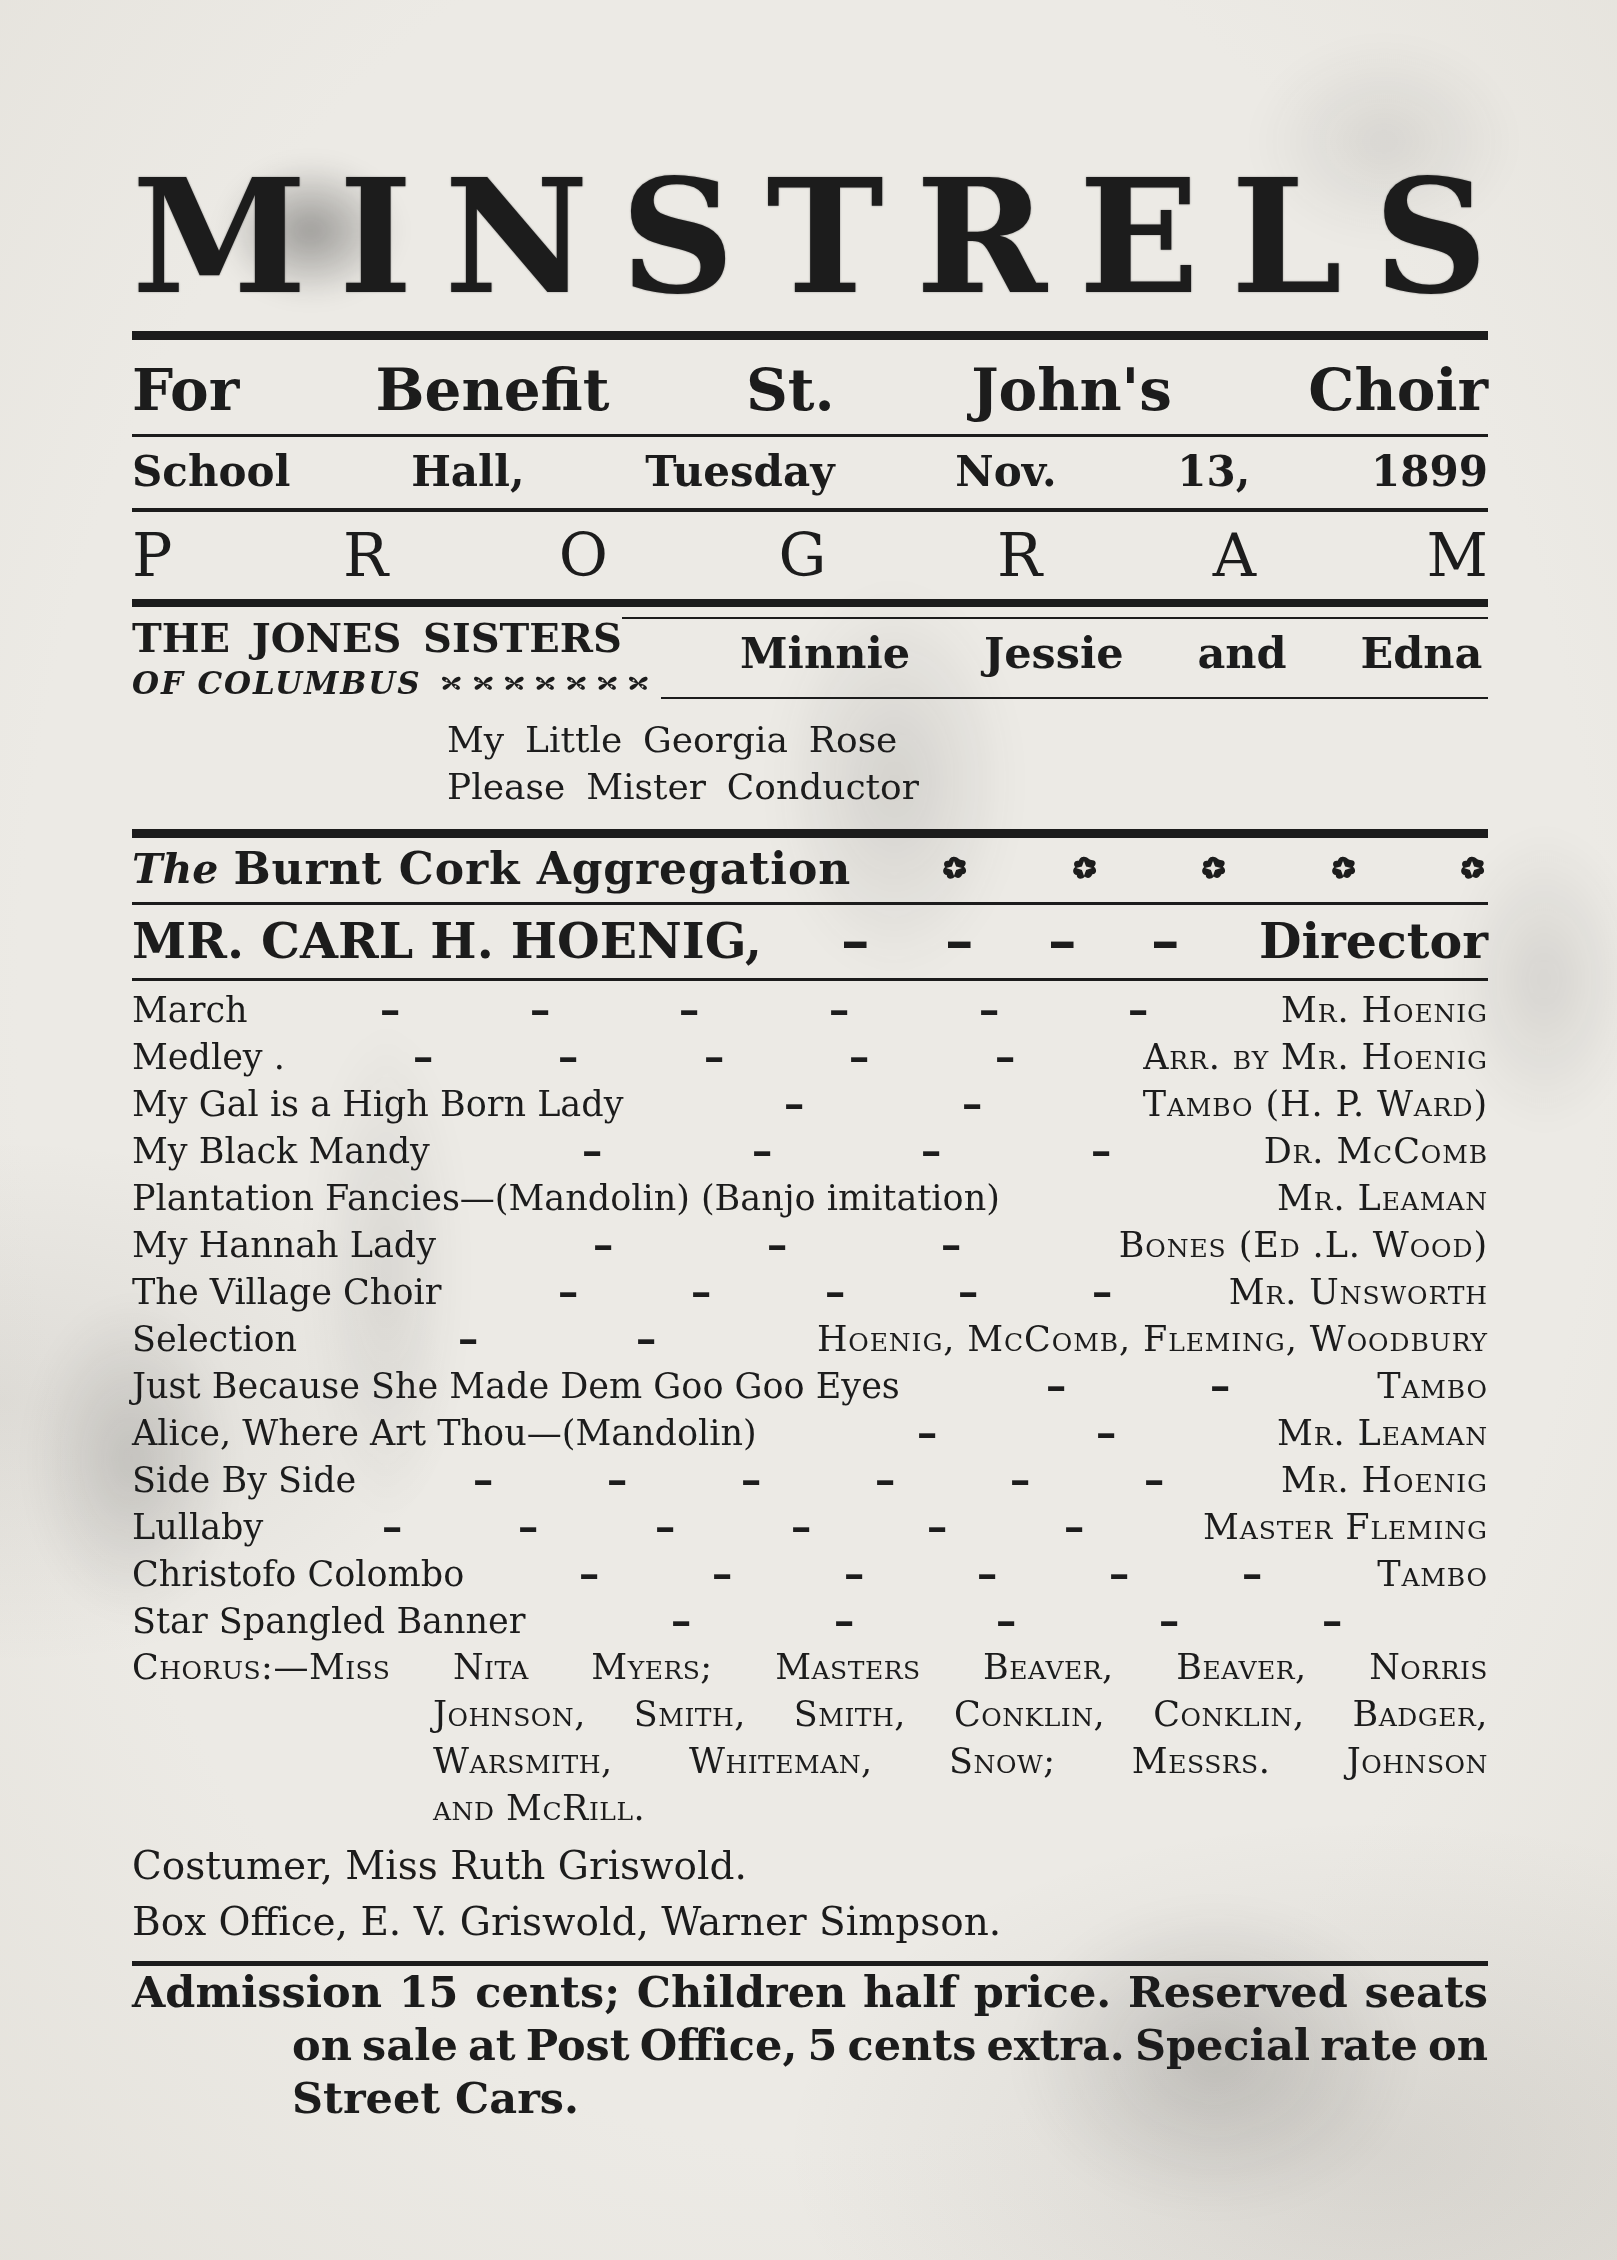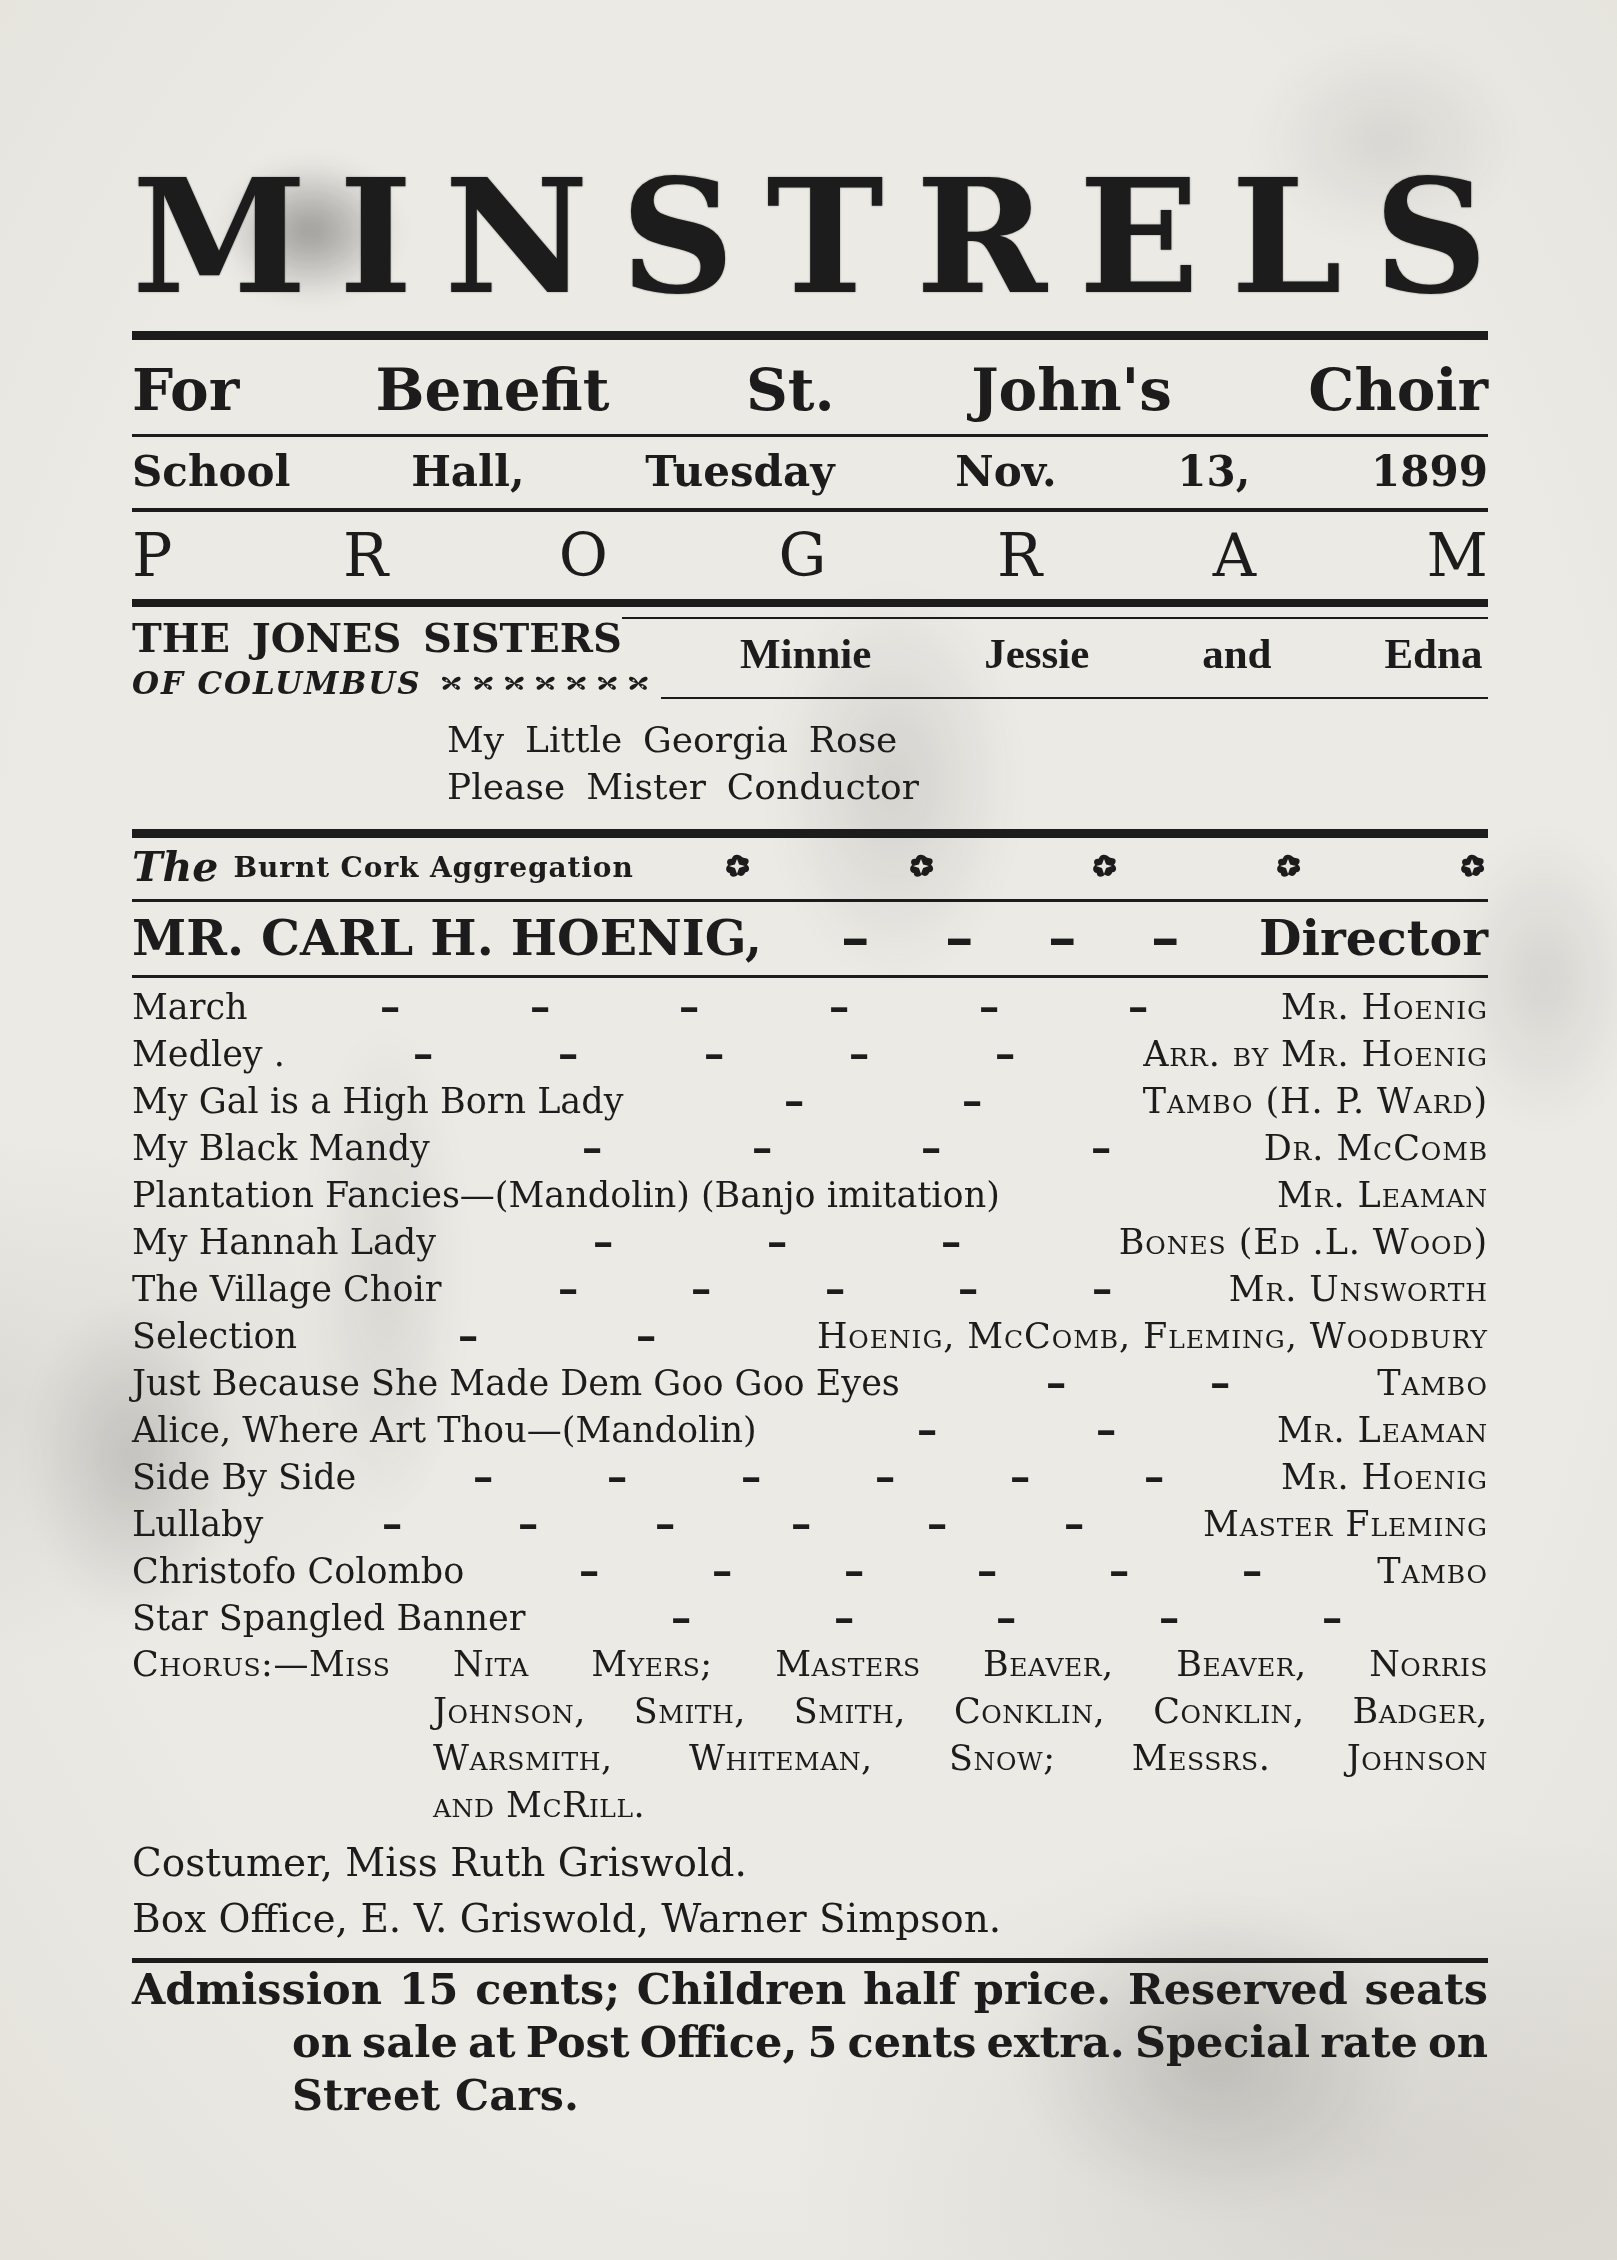"Minnie" .jones-right { font-family: Liberation Serif, serif -> none }
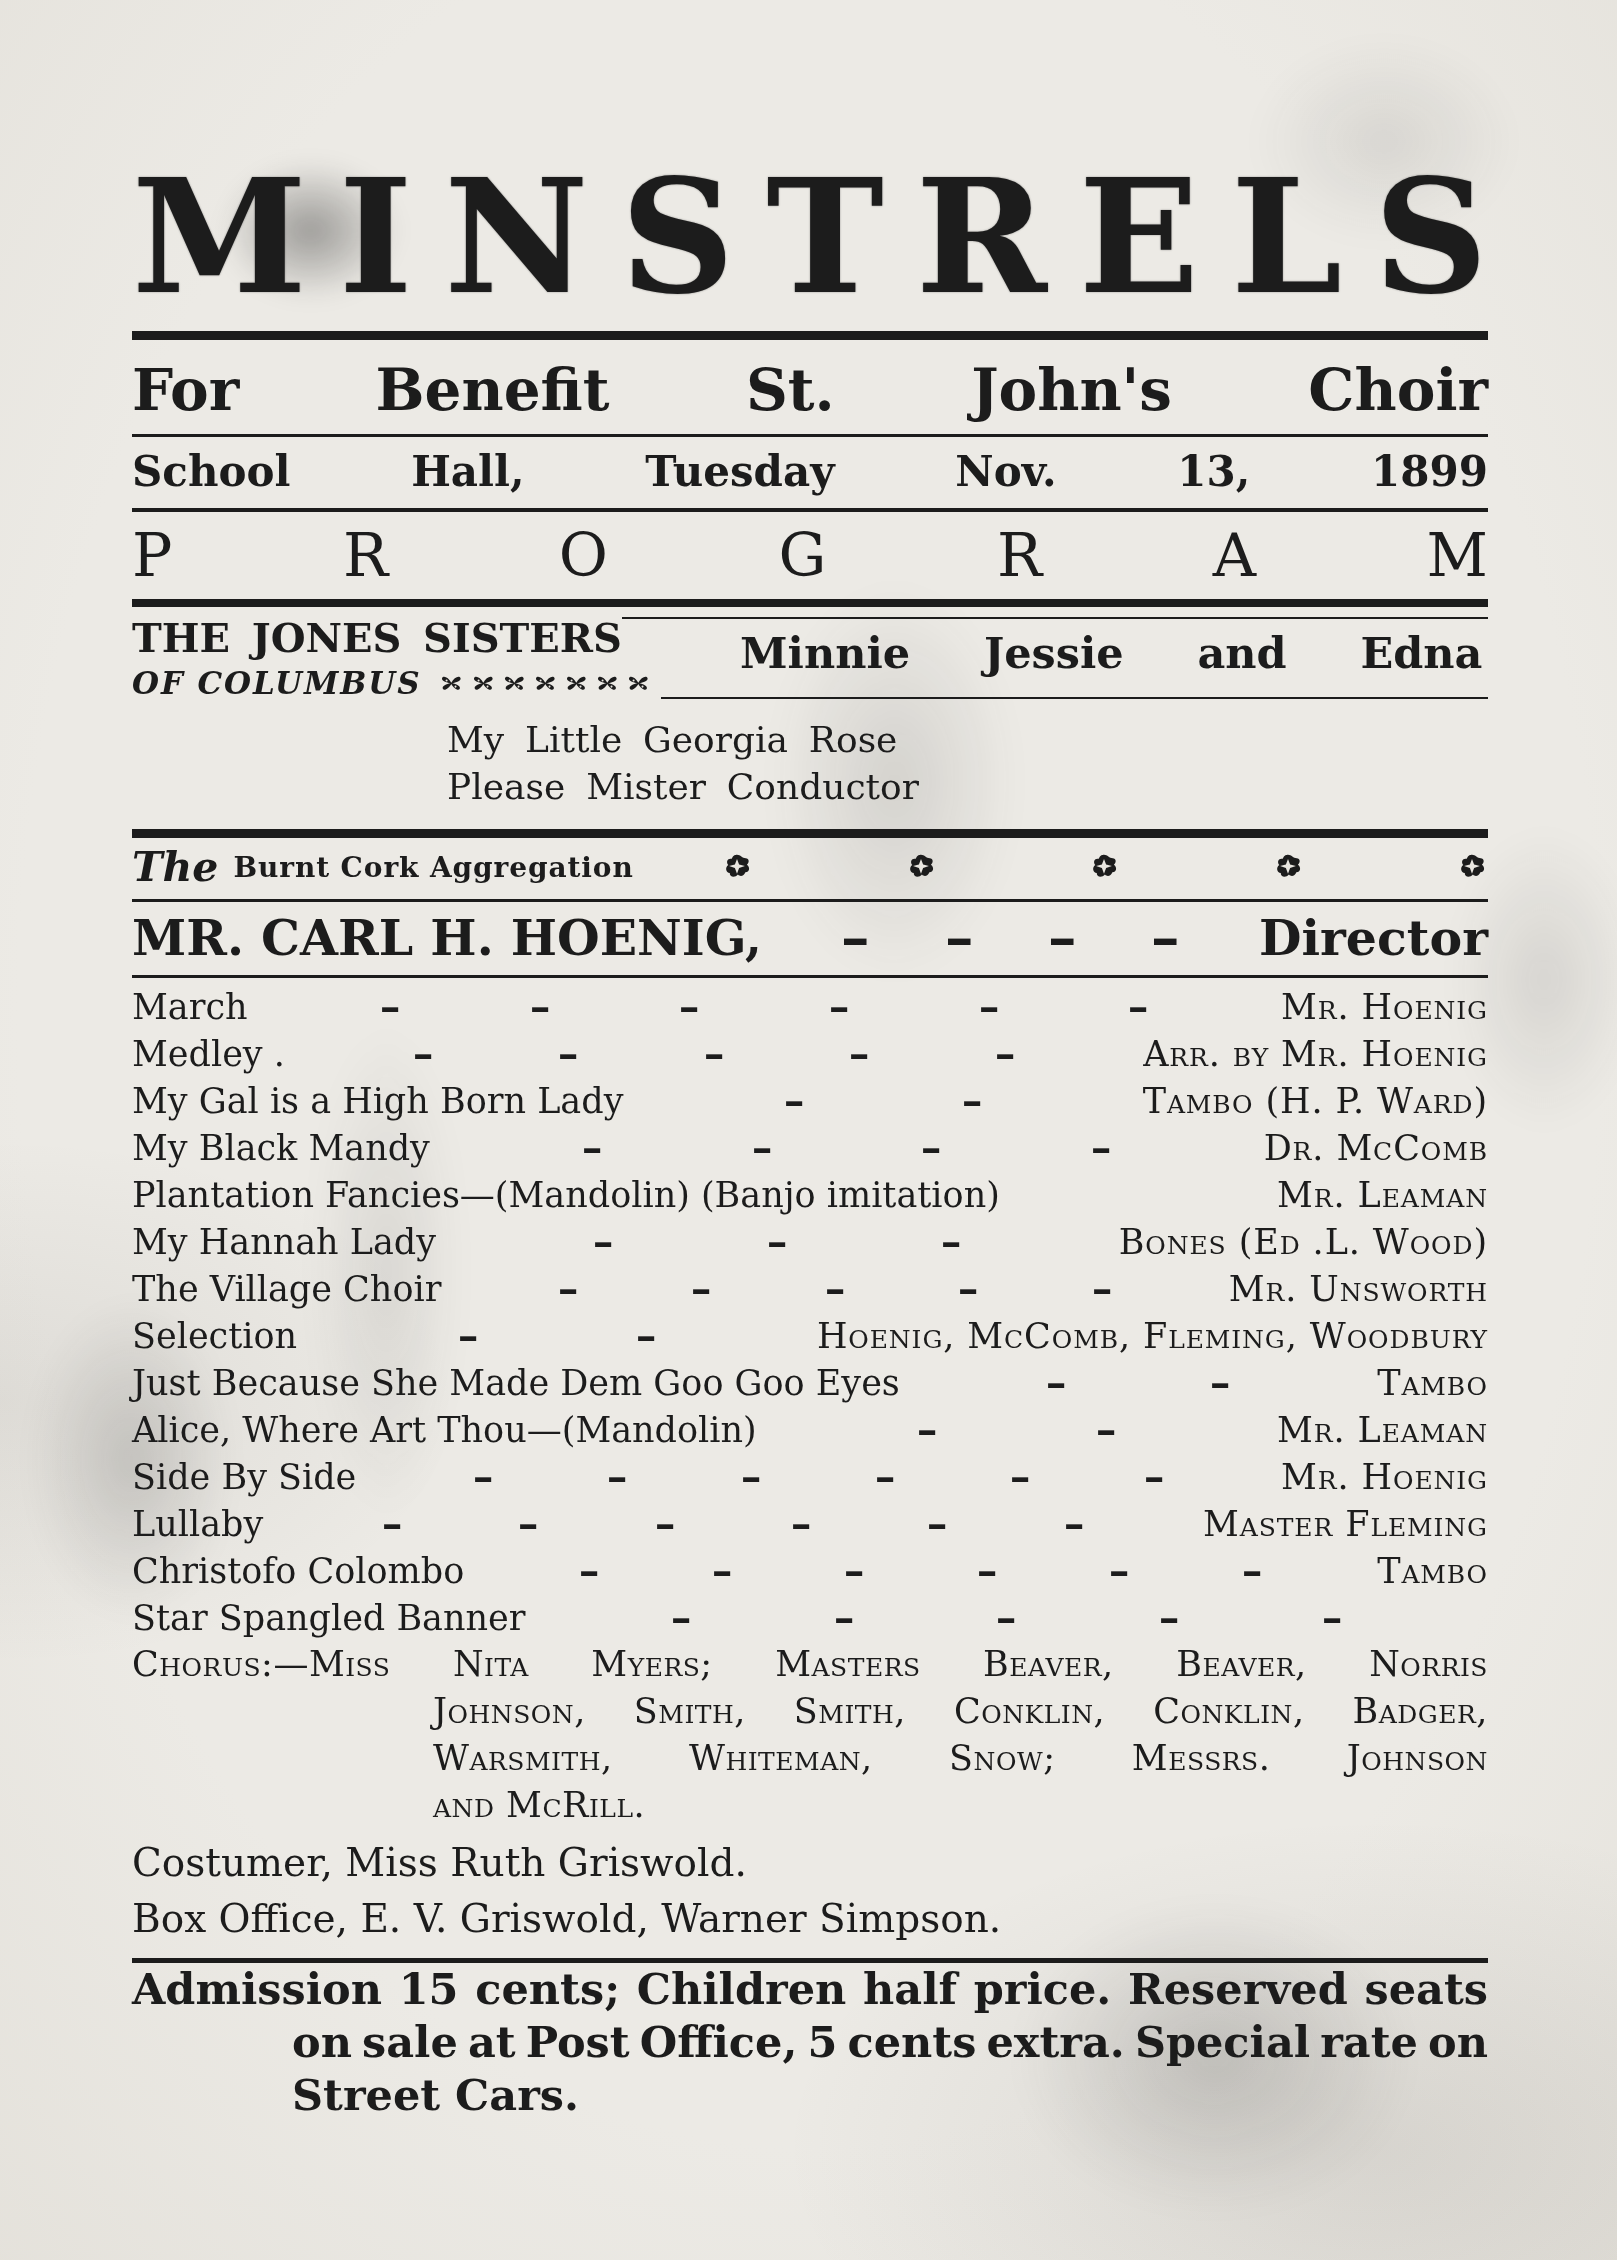"Burnt Cork Aggregation" .burnt-rest { font-size: 28px -> 44px }
